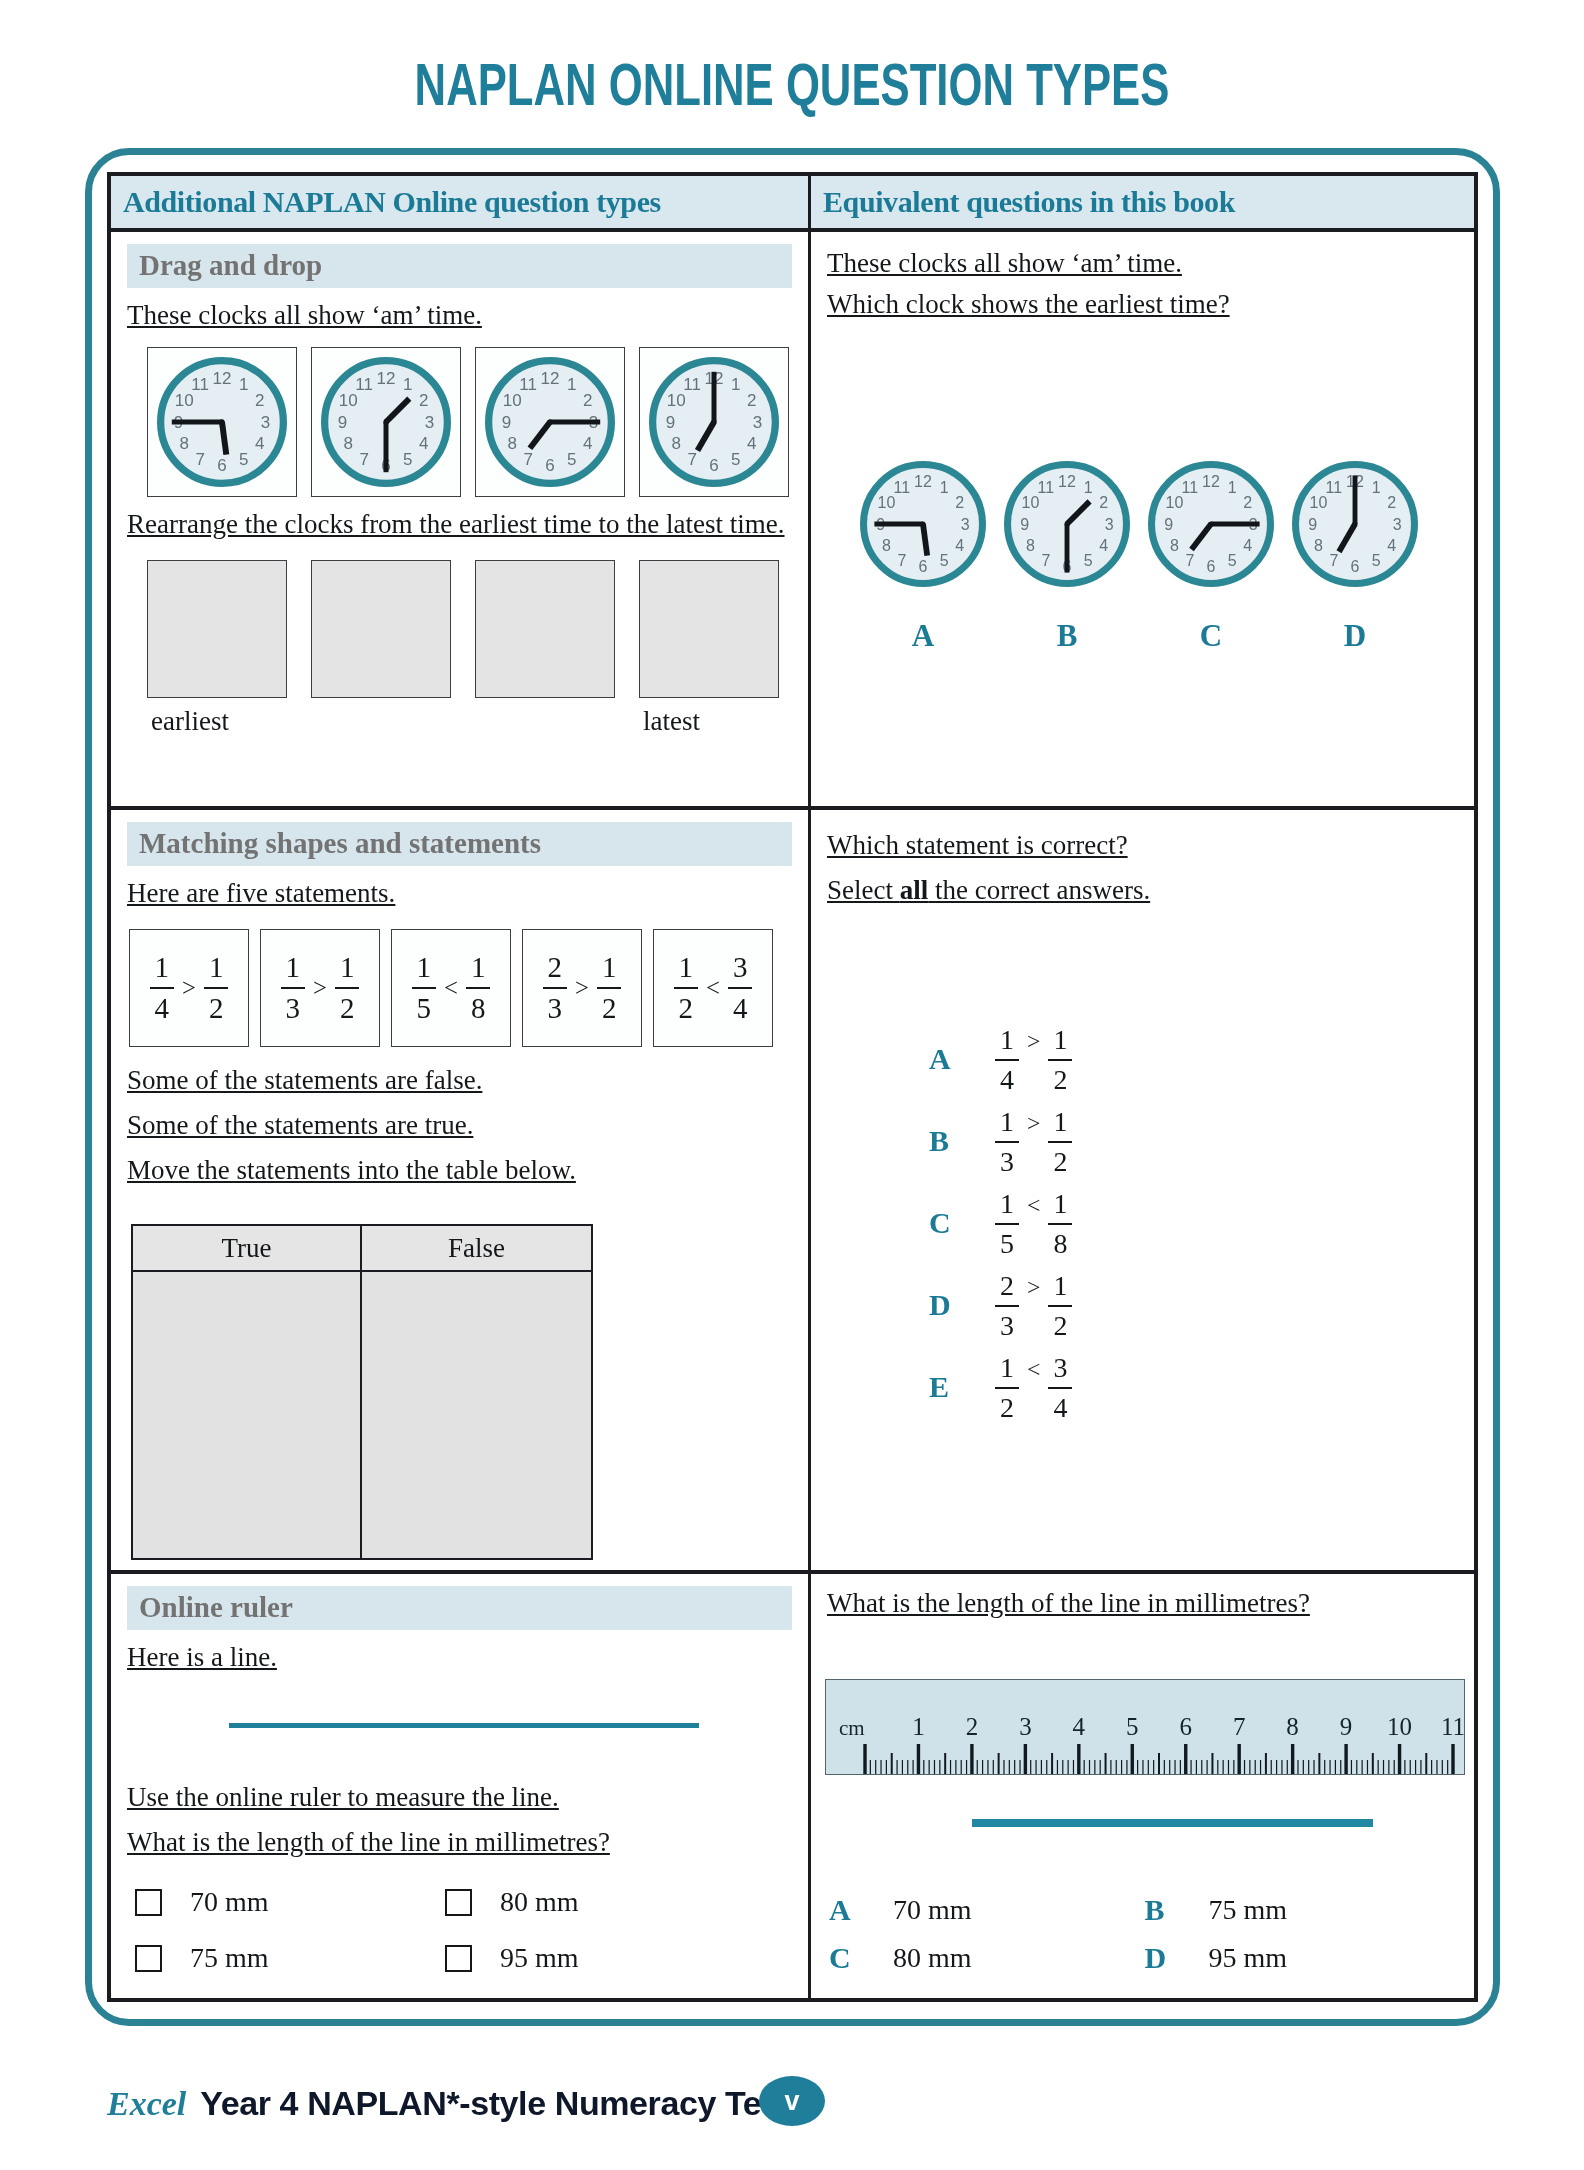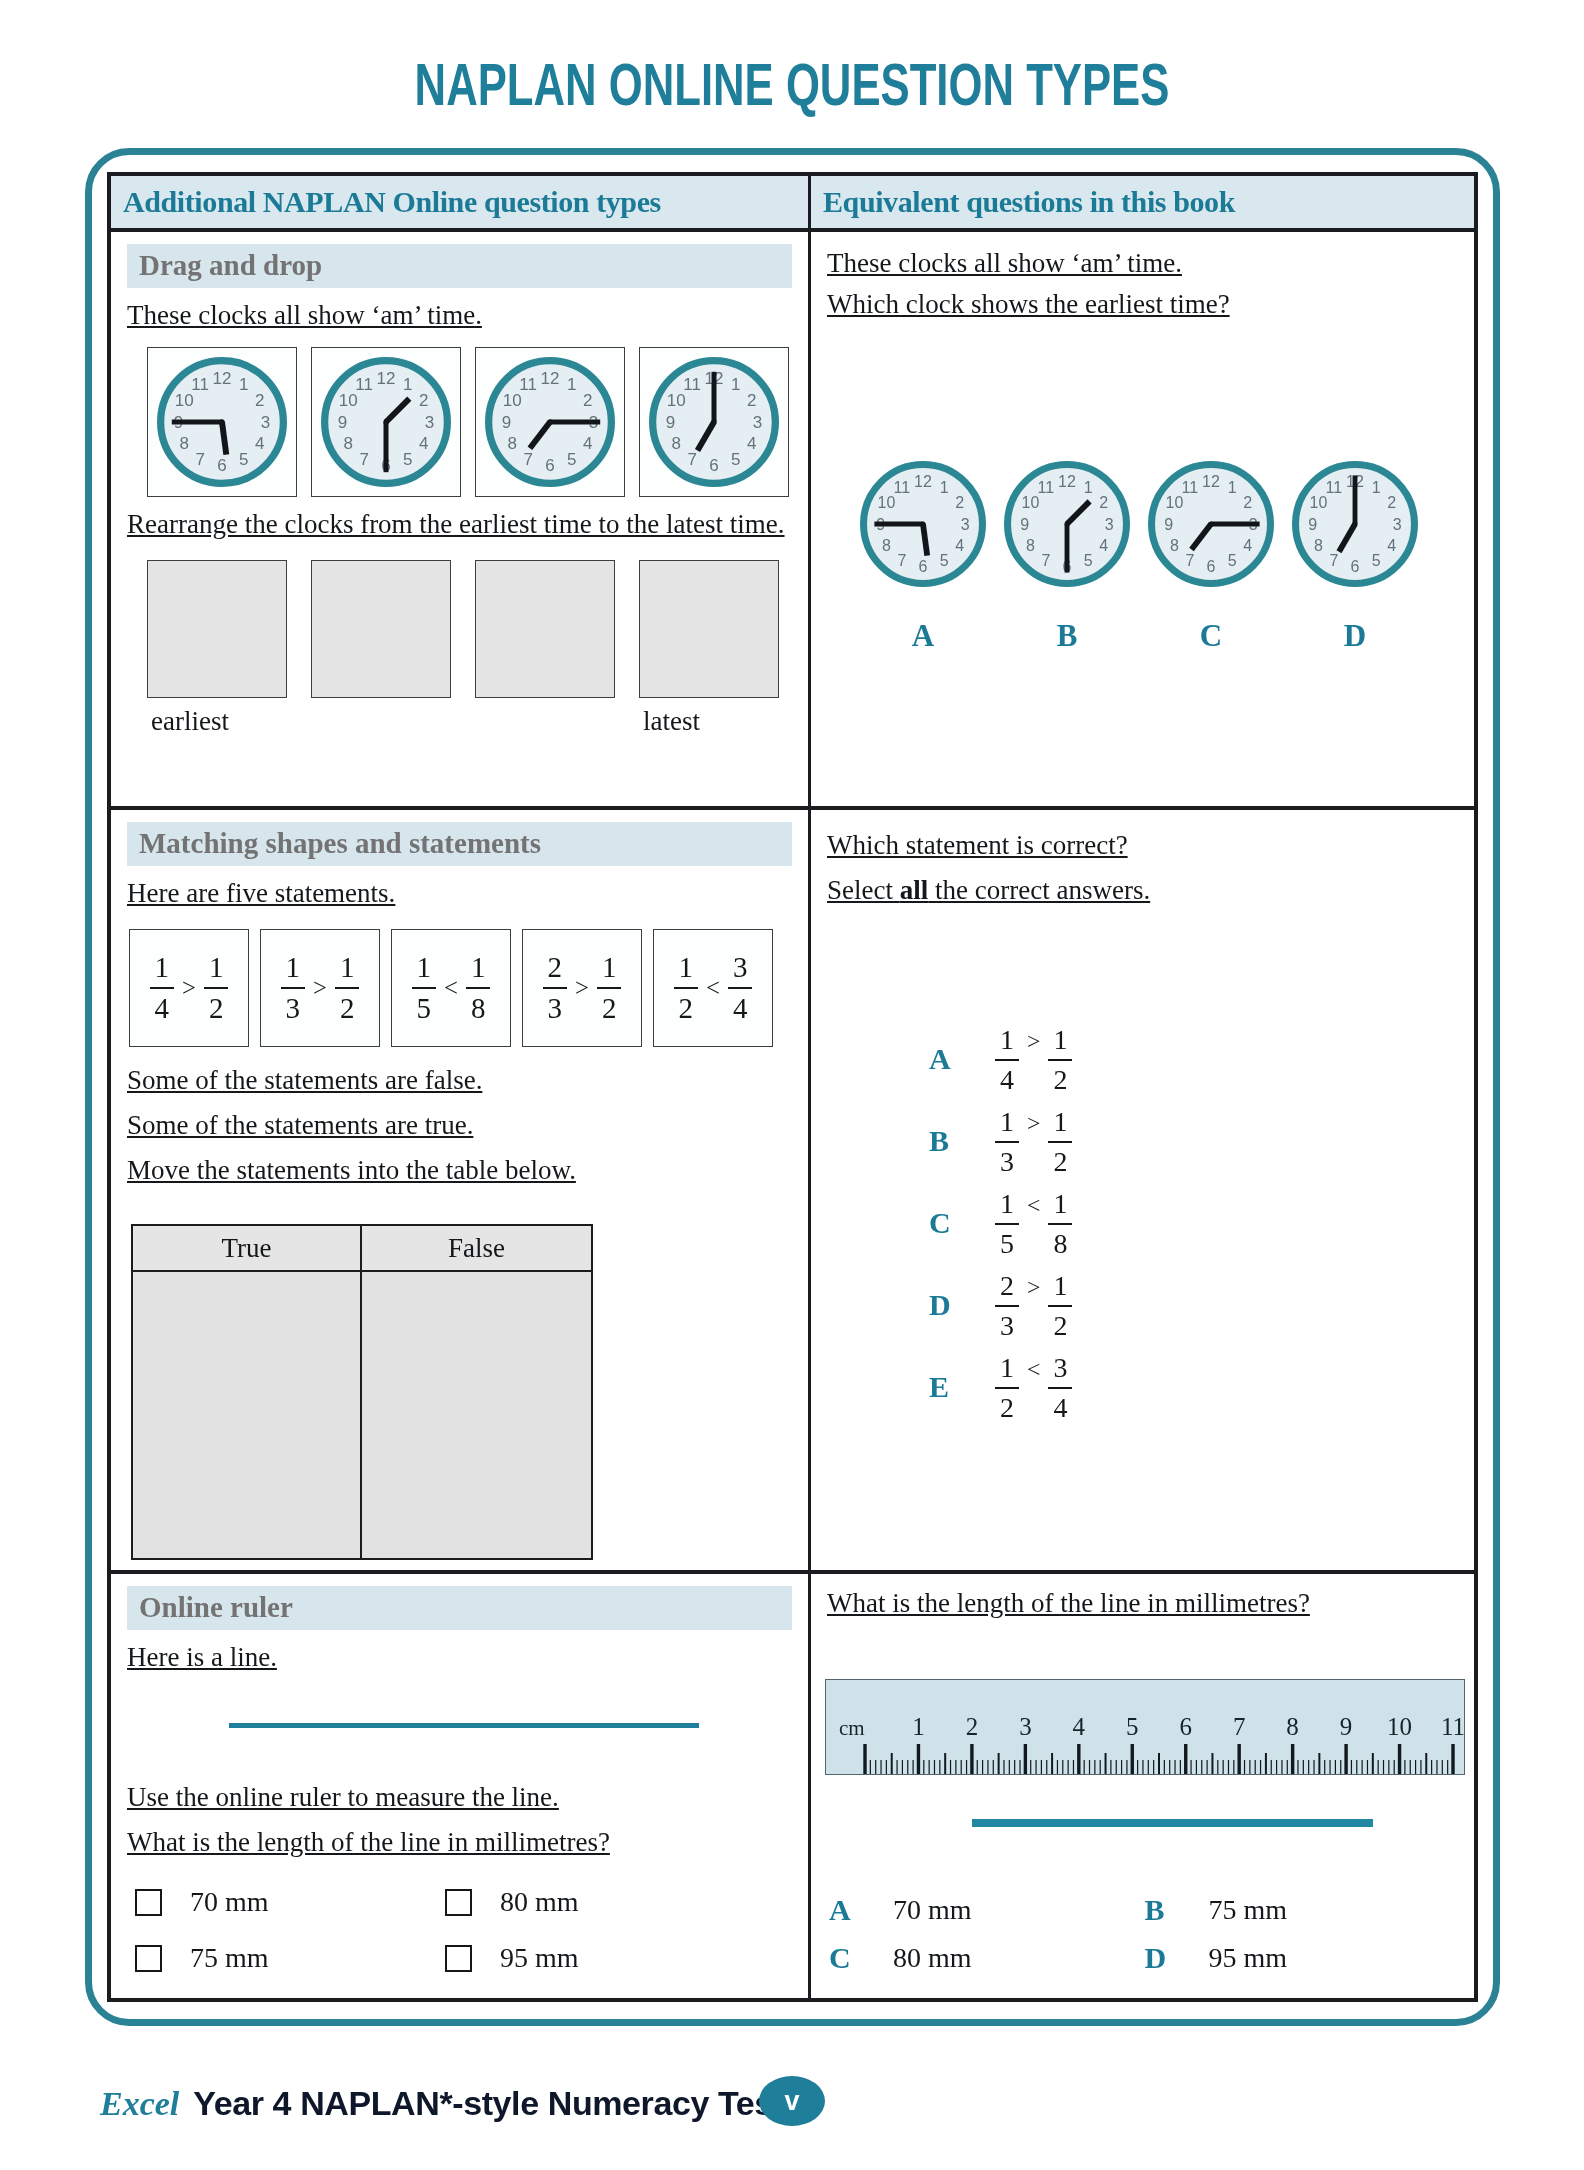"Excel" .brand { margin-left: none -> 7px }
